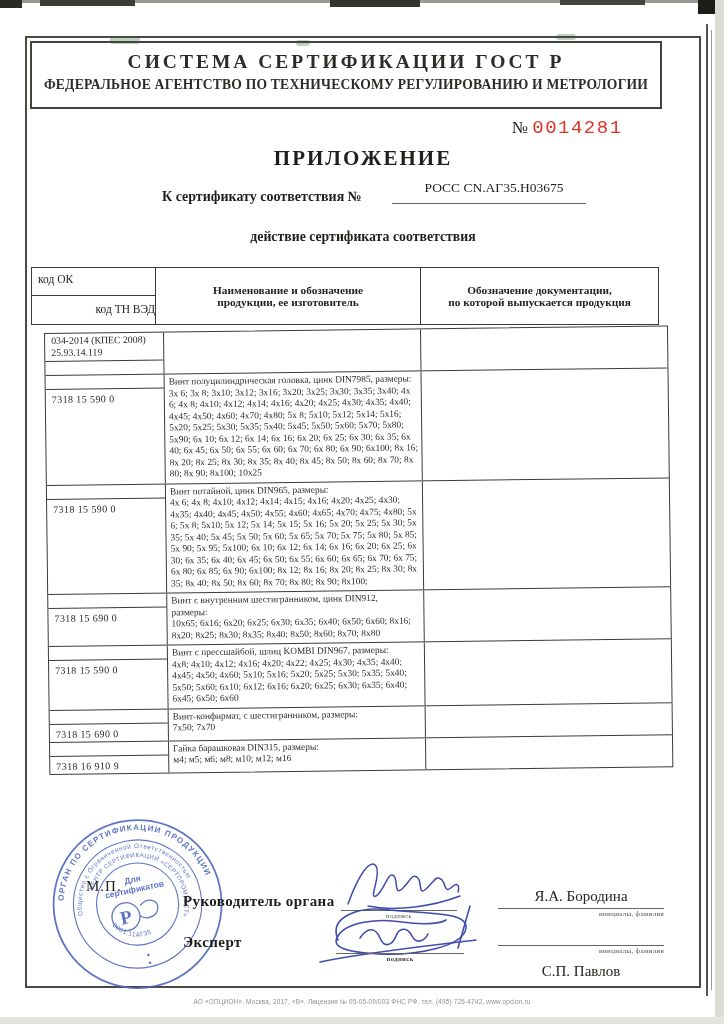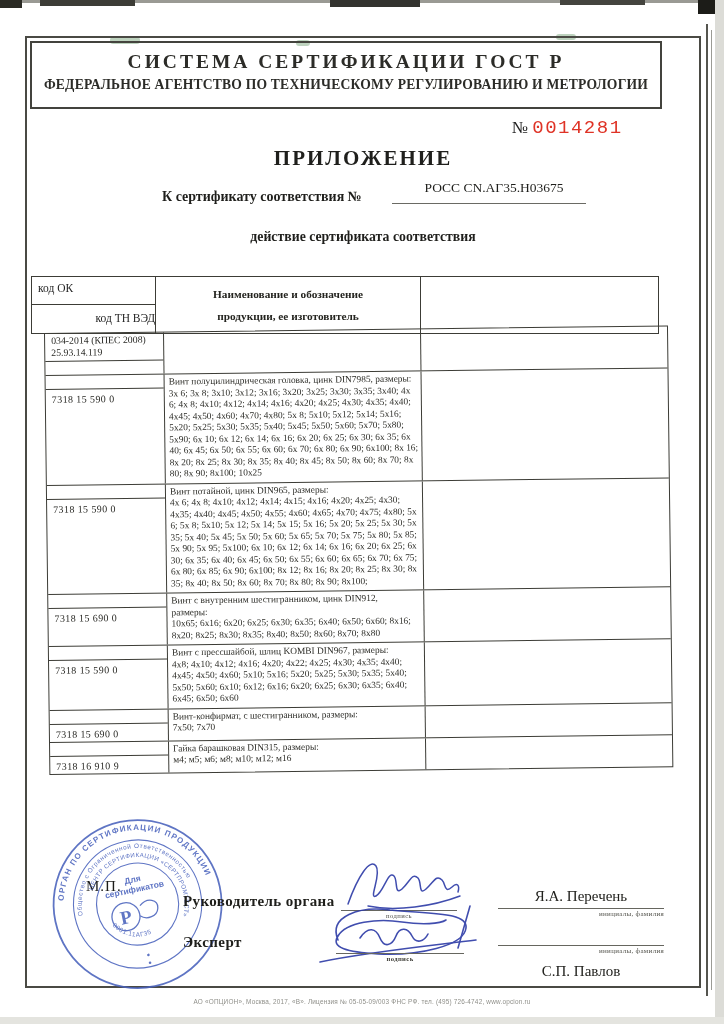"код ОК" #theadBox { top: 276px -> 267px }
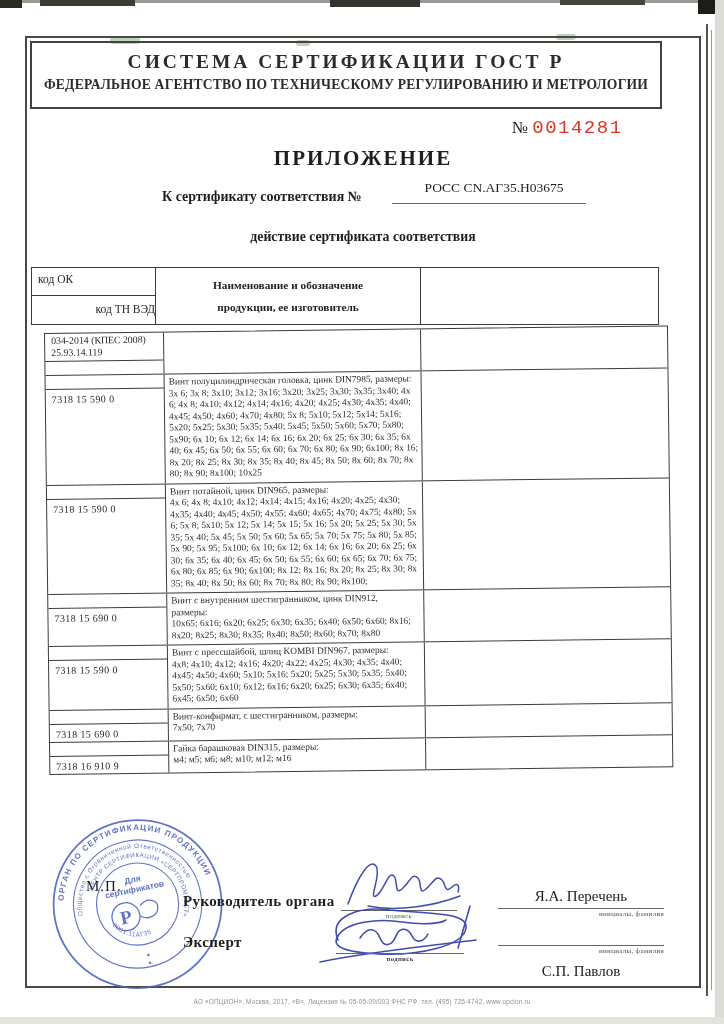"Наименование и обозначение" #theadBox .hc2, #theadBox .hc3 { line-height: 22px -> 12px }
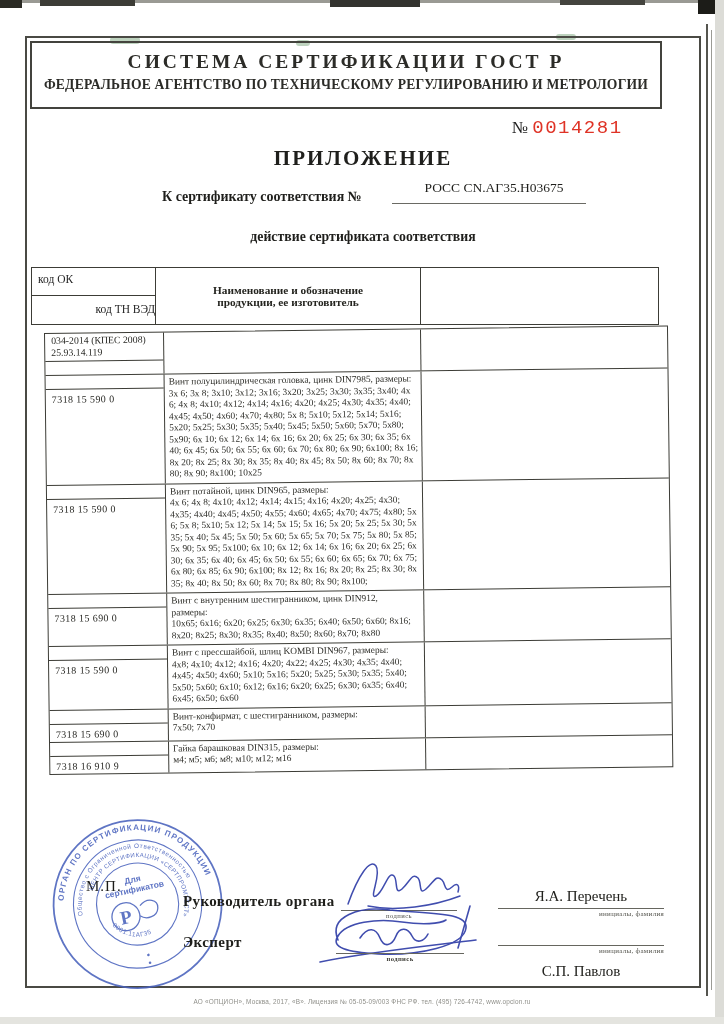"Обозначение документации," div.hc3 { html: none -> <div>Обозначение документации, по которой выпускается продукция</div> }
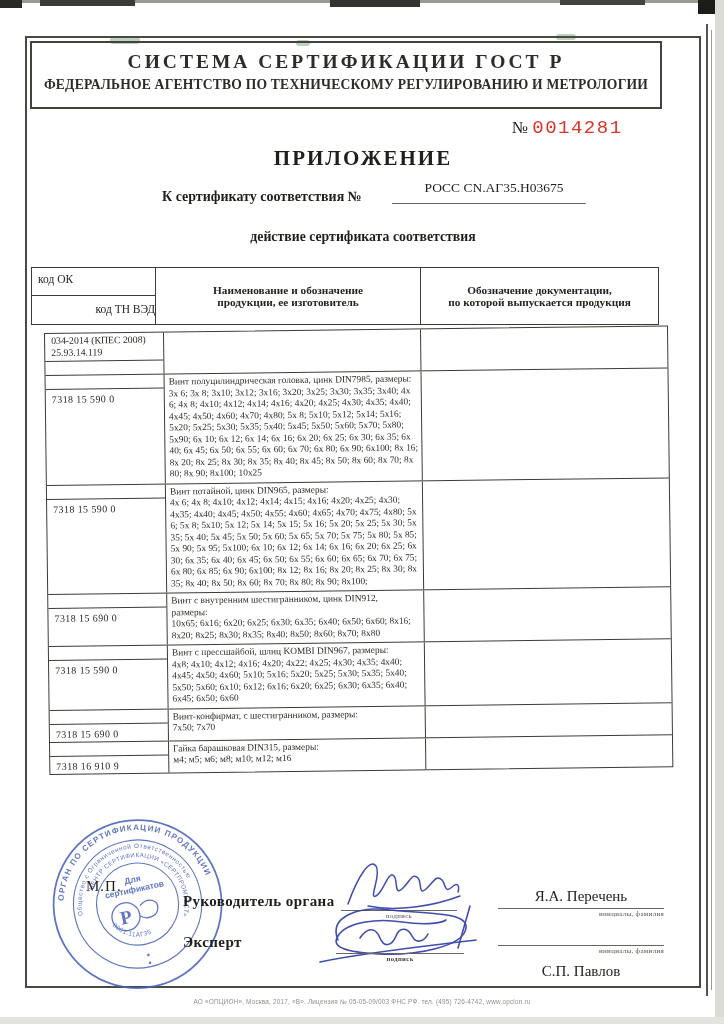"Я.А. Перечень" div.fio { text: Перечень -> Бородина }
